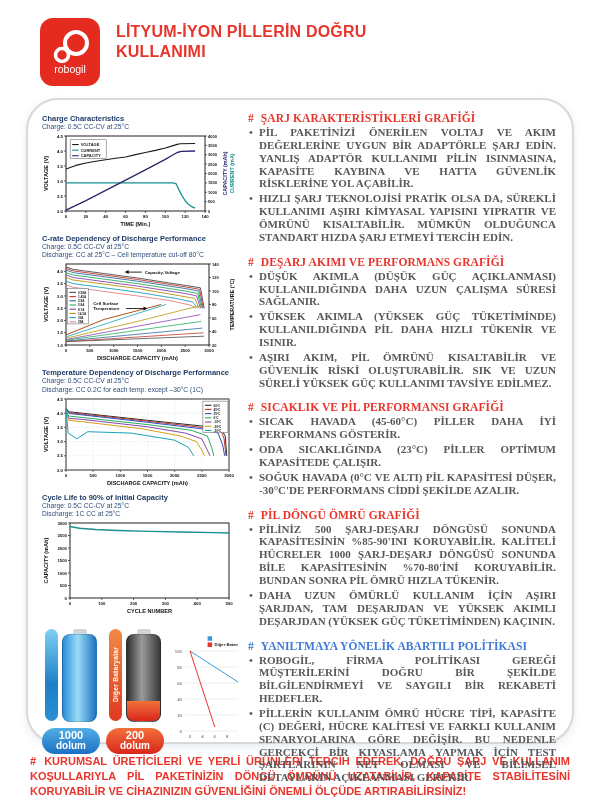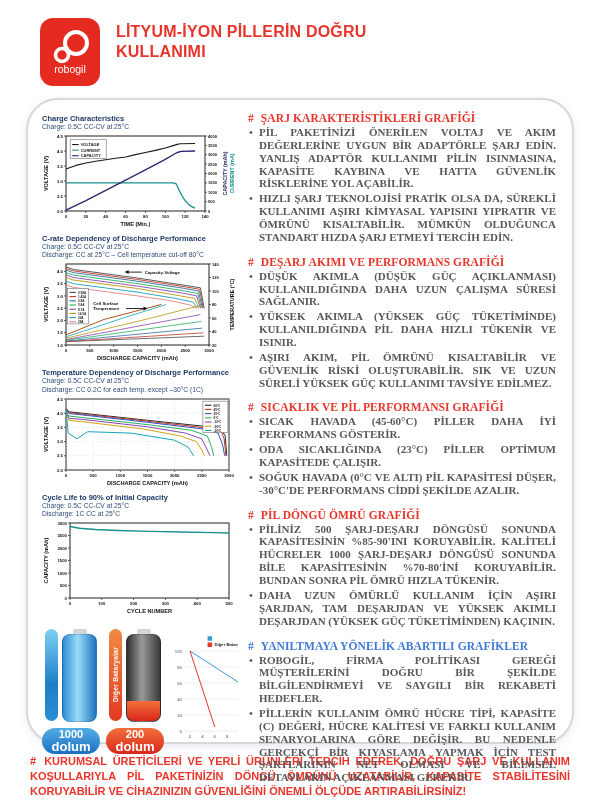"YANILTMAYA YÖNELİK ABARTILI GRAFİKLER" span { text: GRAFİKLER -> POLİTİKASI }
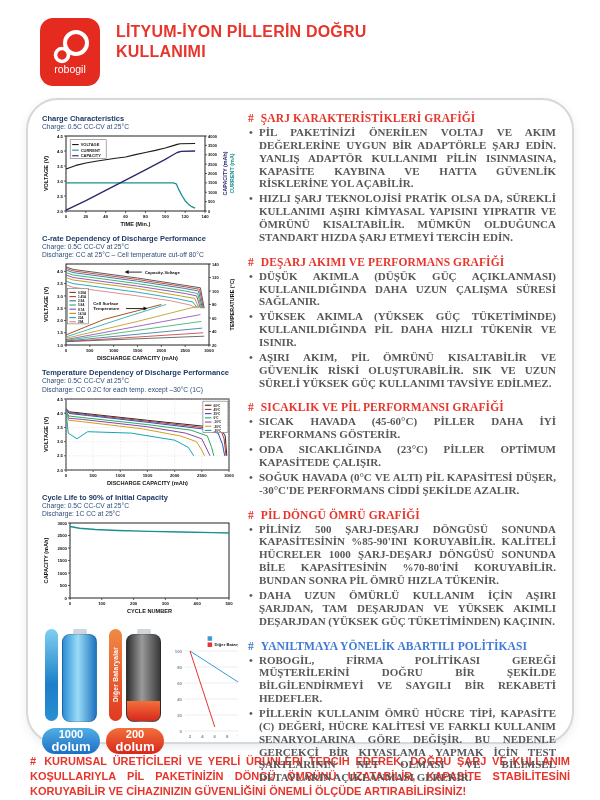"dolum" .badge .b2 { font-size: 13px -> 10px }
